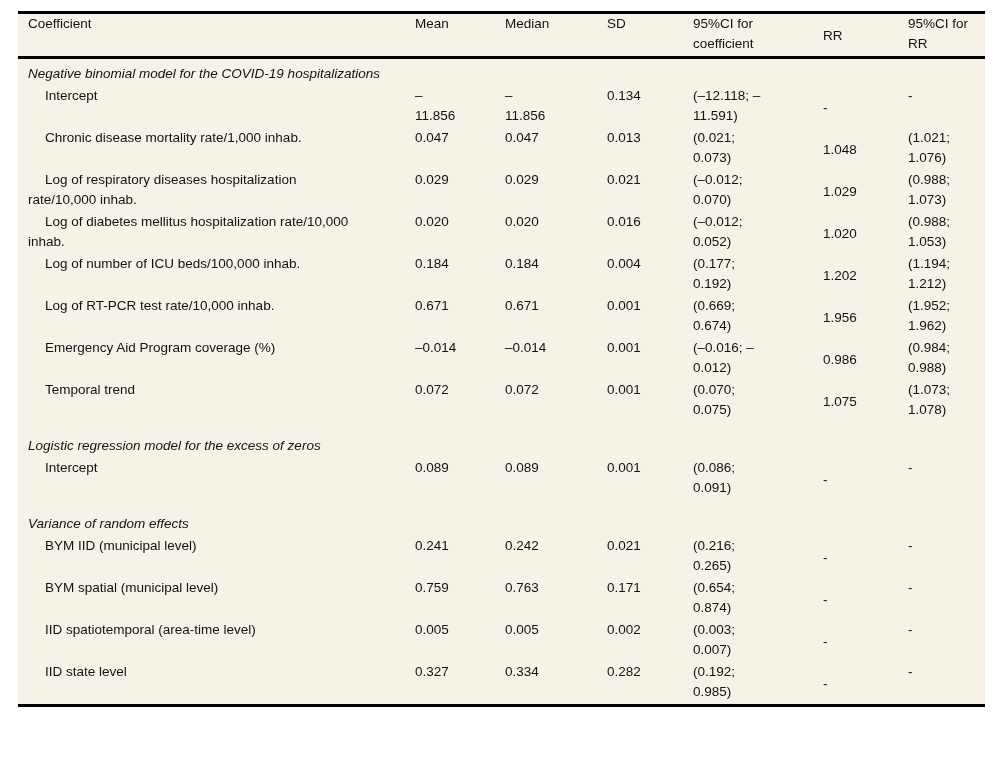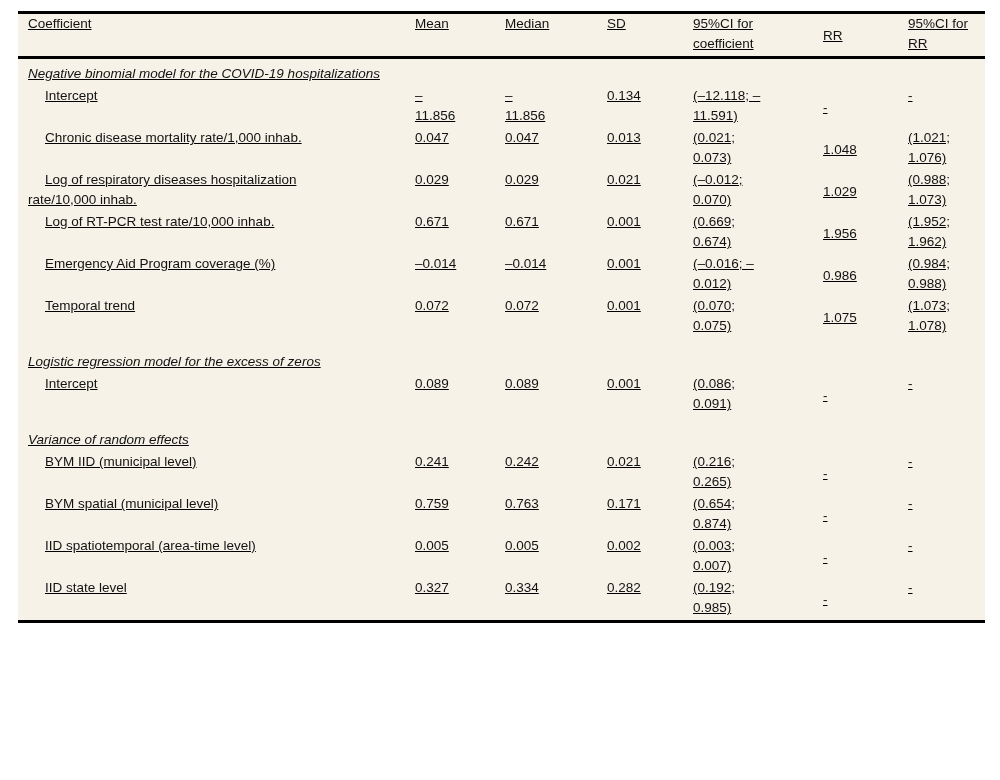"Coefficient" .page { text-decoration: underline -> none }
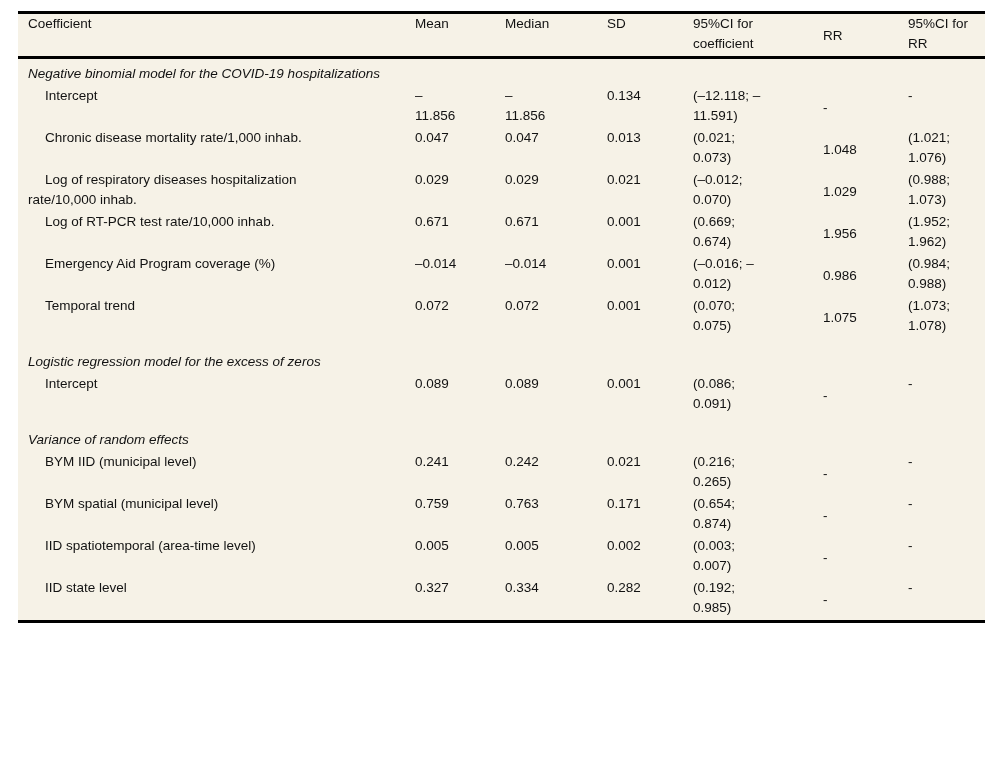"Log of diabetes mellitus hospitalization" tr { html: none -> <tr> <td>Log of diabetes mellitus hospitalization rate/10,000 inhab.</td> <td>0.020</td> <td>0.020</td> <td>0.016</td> <td>(–0.012; 0.052)</td> <td>1.020</td> <td>(0.988; 1.053)</td> </tr> }
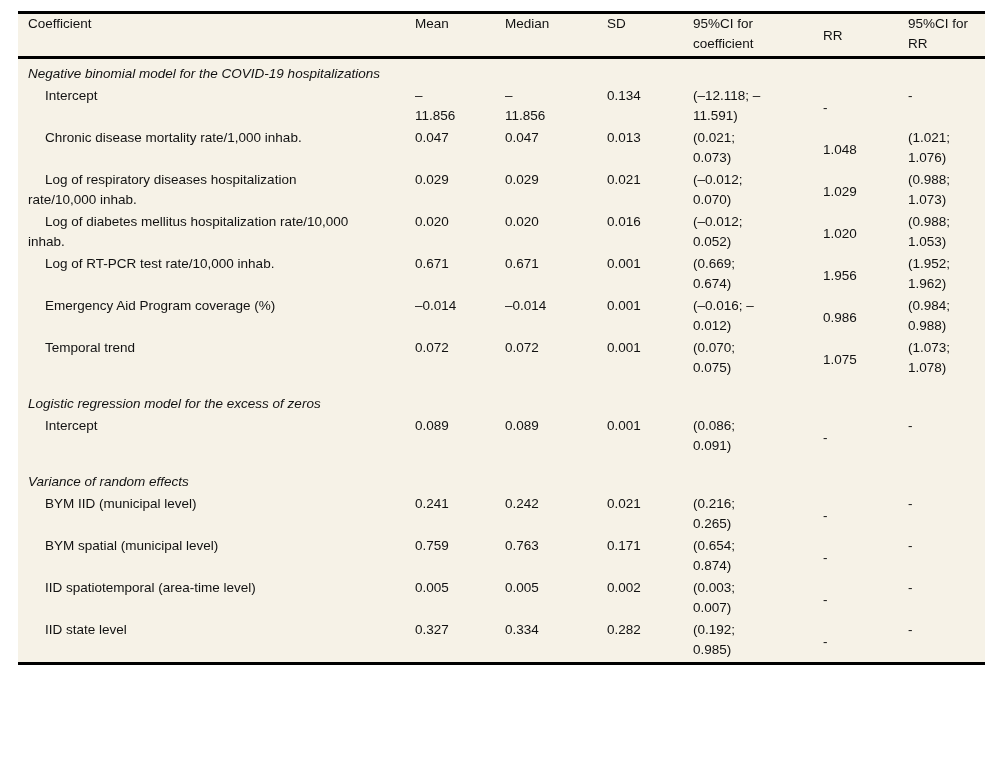"Log of number of ICU" tr { html: none -> <tr> <td>Log of number of ICU beds/100,000 inhab.</td> <td>0.184</td> <td>0.184</td> <td>0.004</td> <td>(0.177; 0.192)</td> <td>1.202</td> <td>(1.194; 1.212)</td> </tr> }
